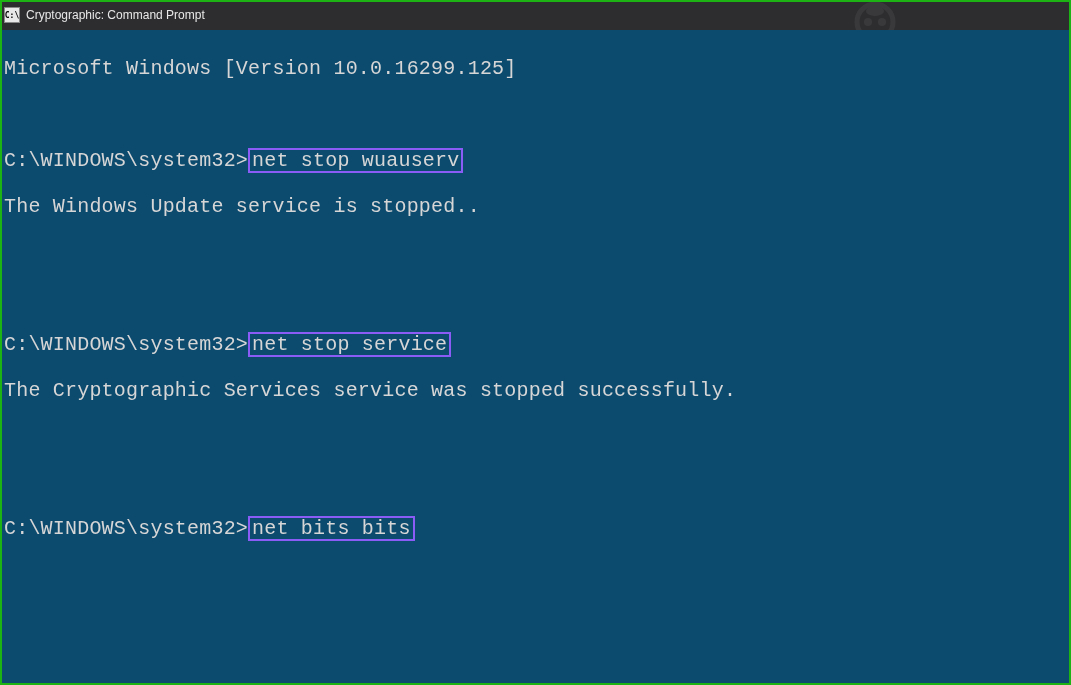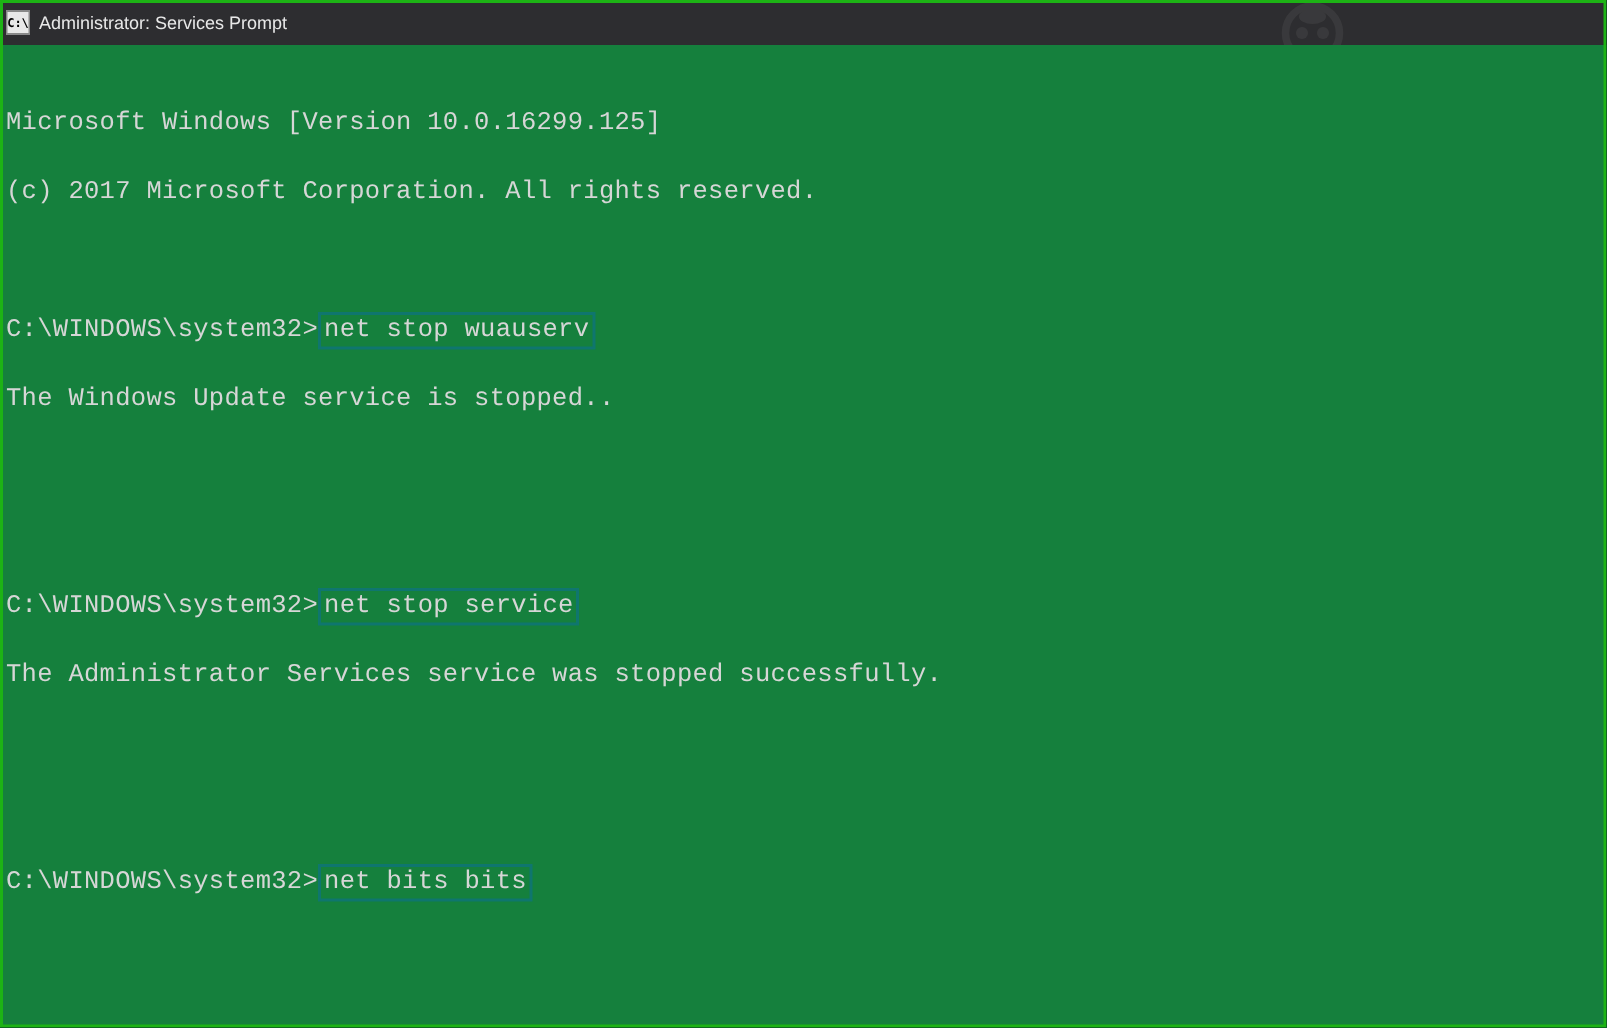"Administrator: Services Prompt" div.titlebar-title { text: Administrator: Services -> Cryptographic: Command }
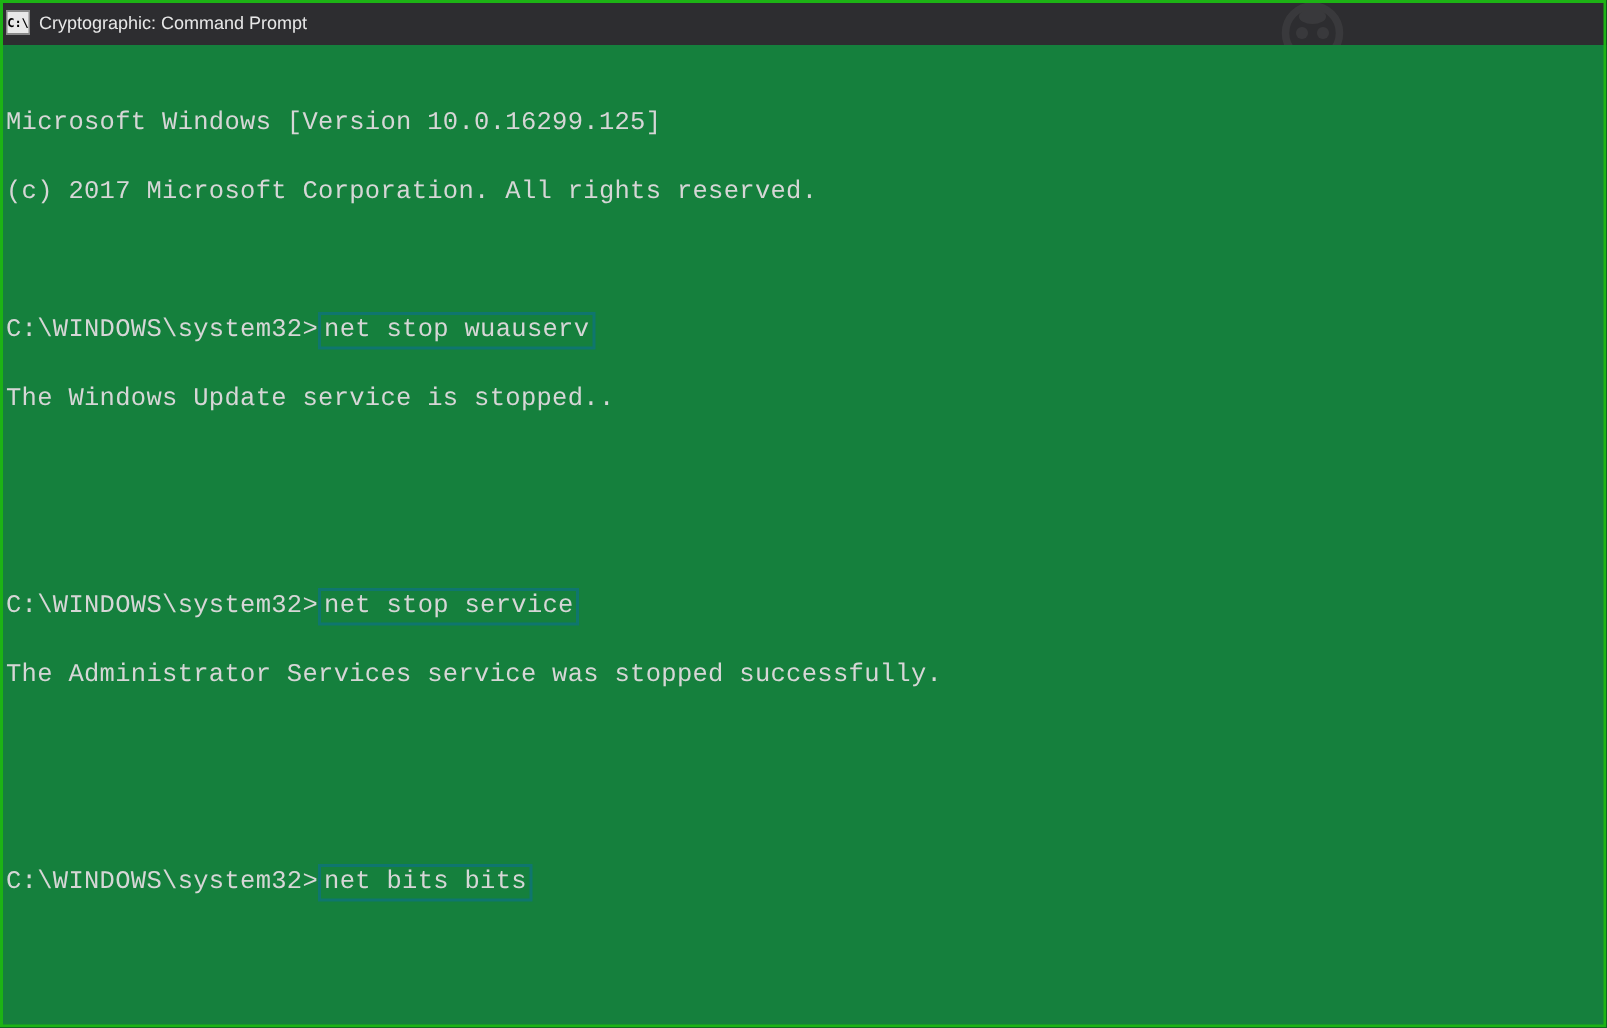"Microsoft Windows [Version" .terminal-area { background: #15803d -> #0c4a6e; font-size: 17px -> 20px; padding: 18px 4px -> 4px 4px }
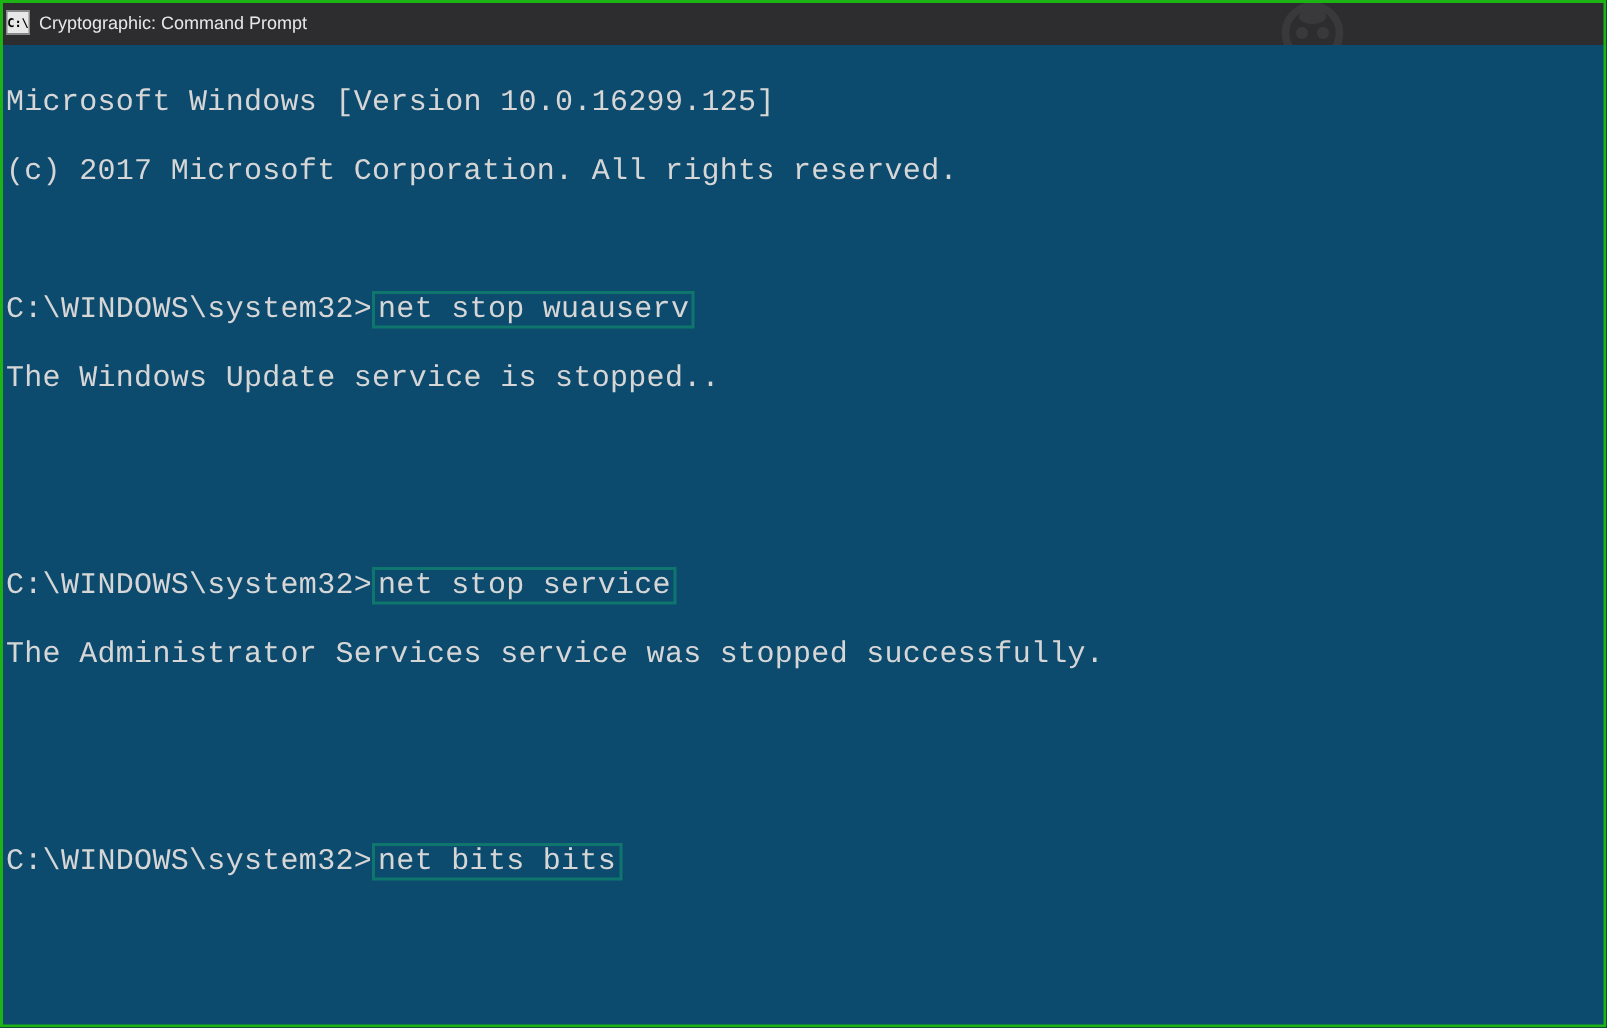"(c) 2017 Microsoft Corporation. All" div.line { html: <div>(c) 2017 Microsoft Corporation. All rights reserved.</div> -> none }
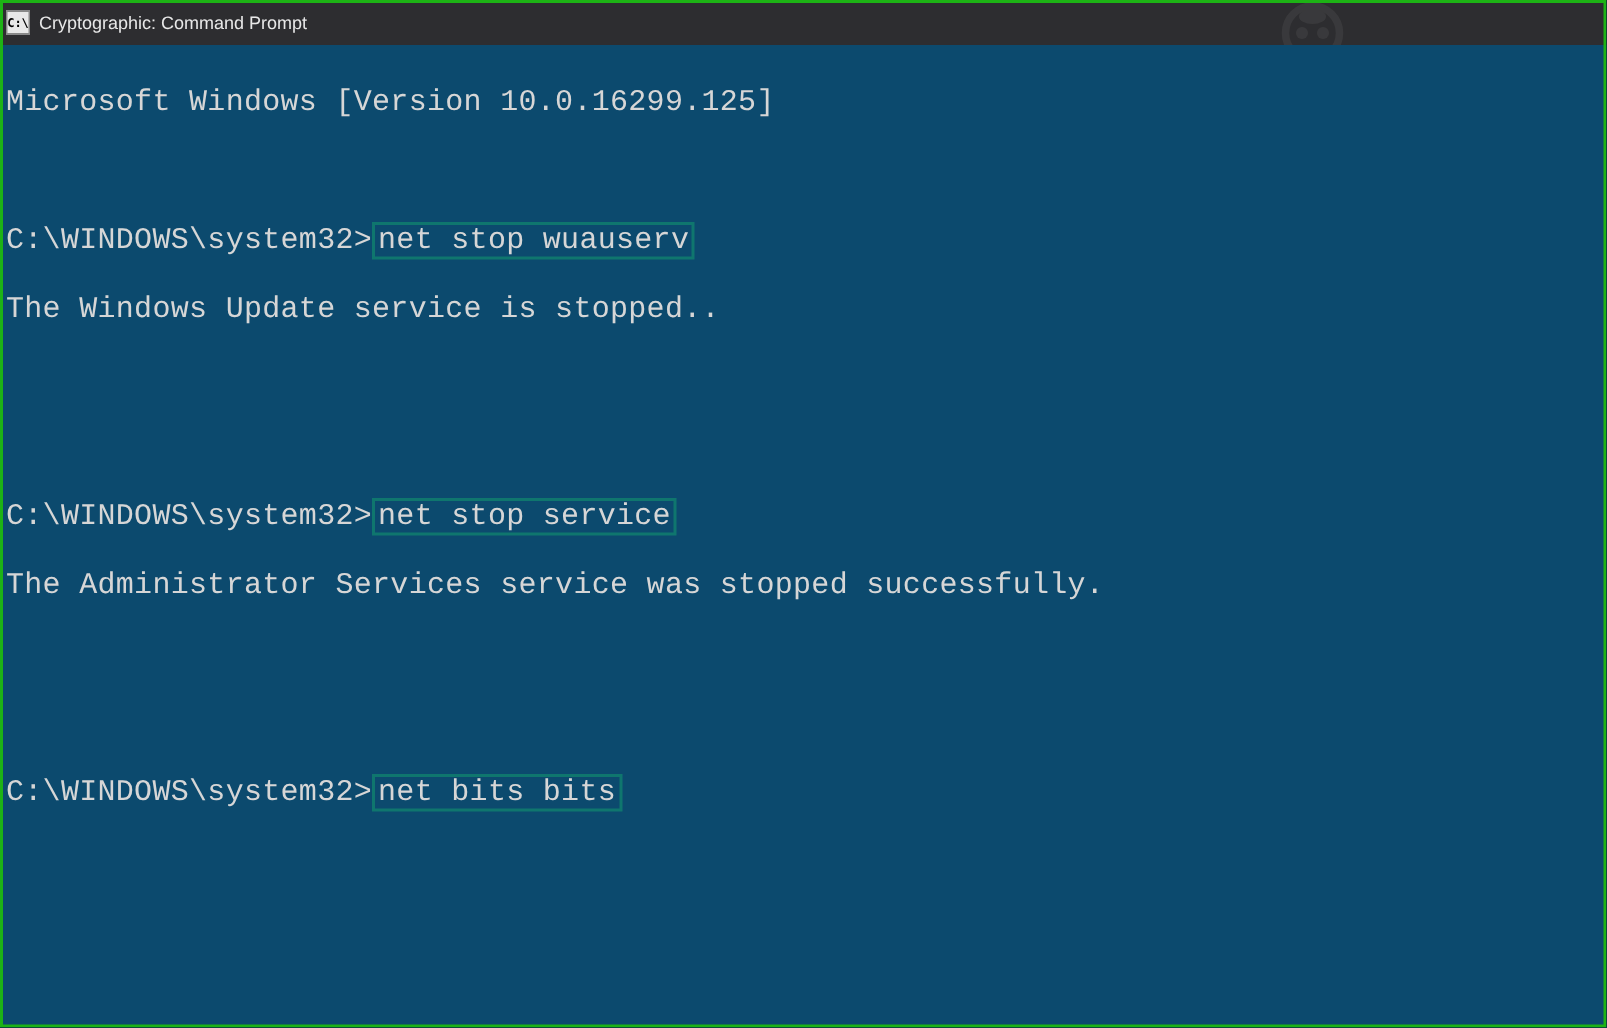"net stop wuauserv" .highlight { border: 2px solid #0f766e -> 2px solid #8b5cf6 }
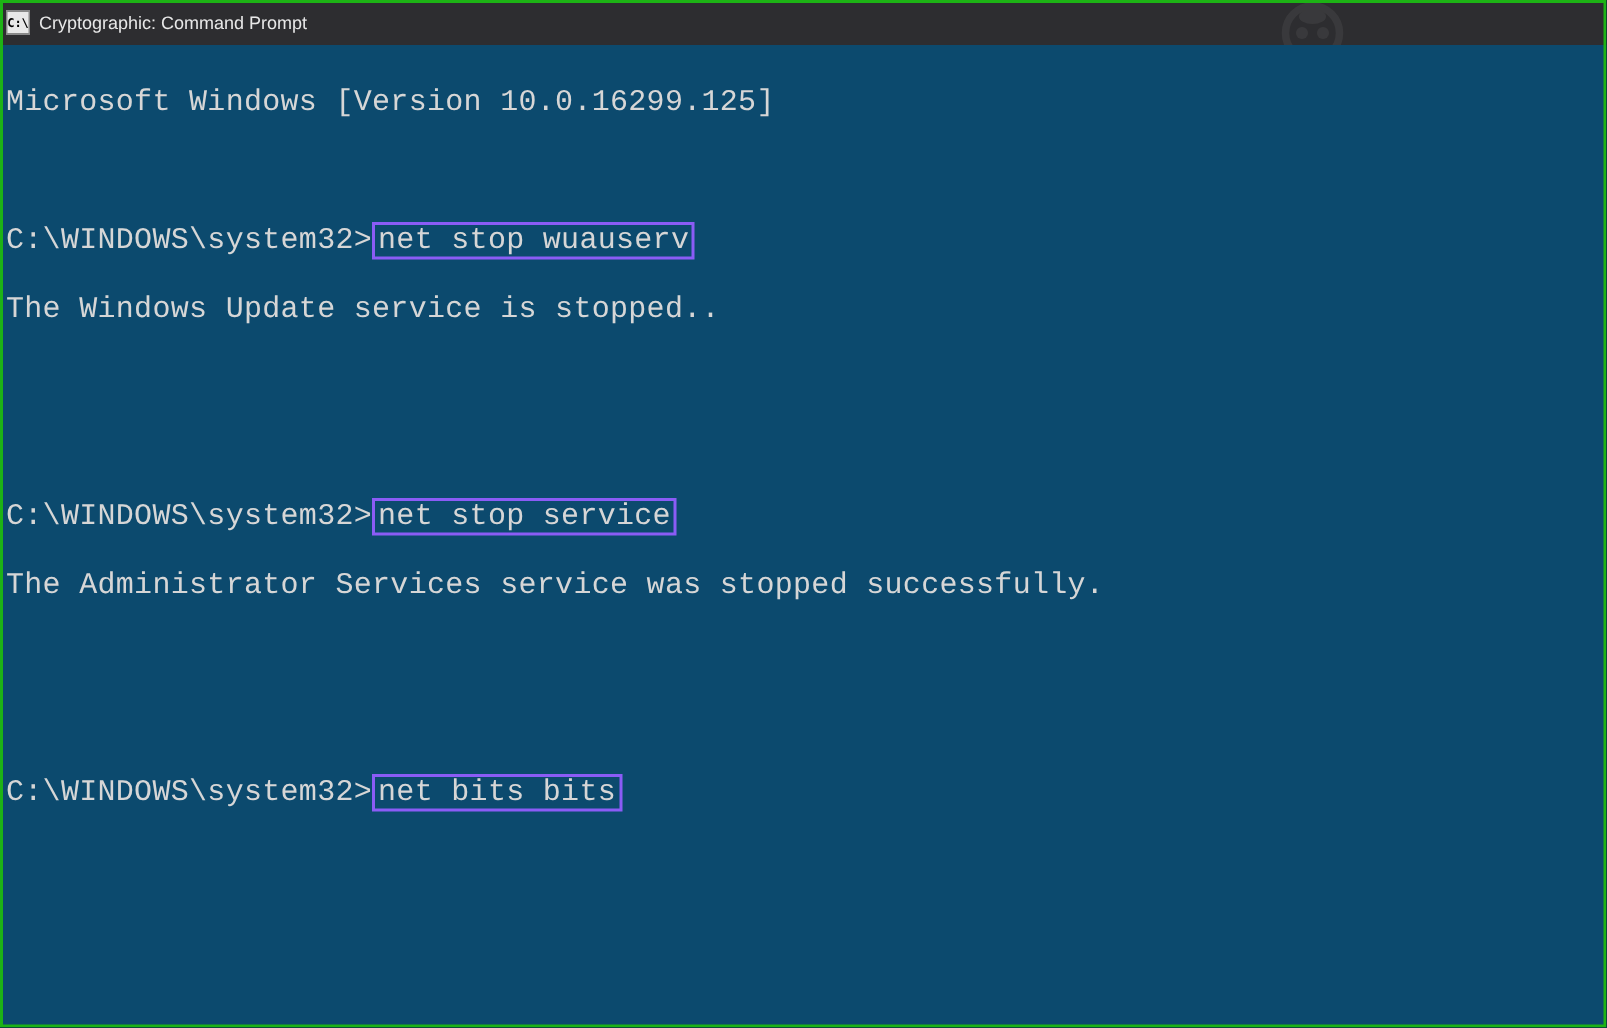"The Administrator Services service was" div.line { text: Administrator -> Cryptographic }
